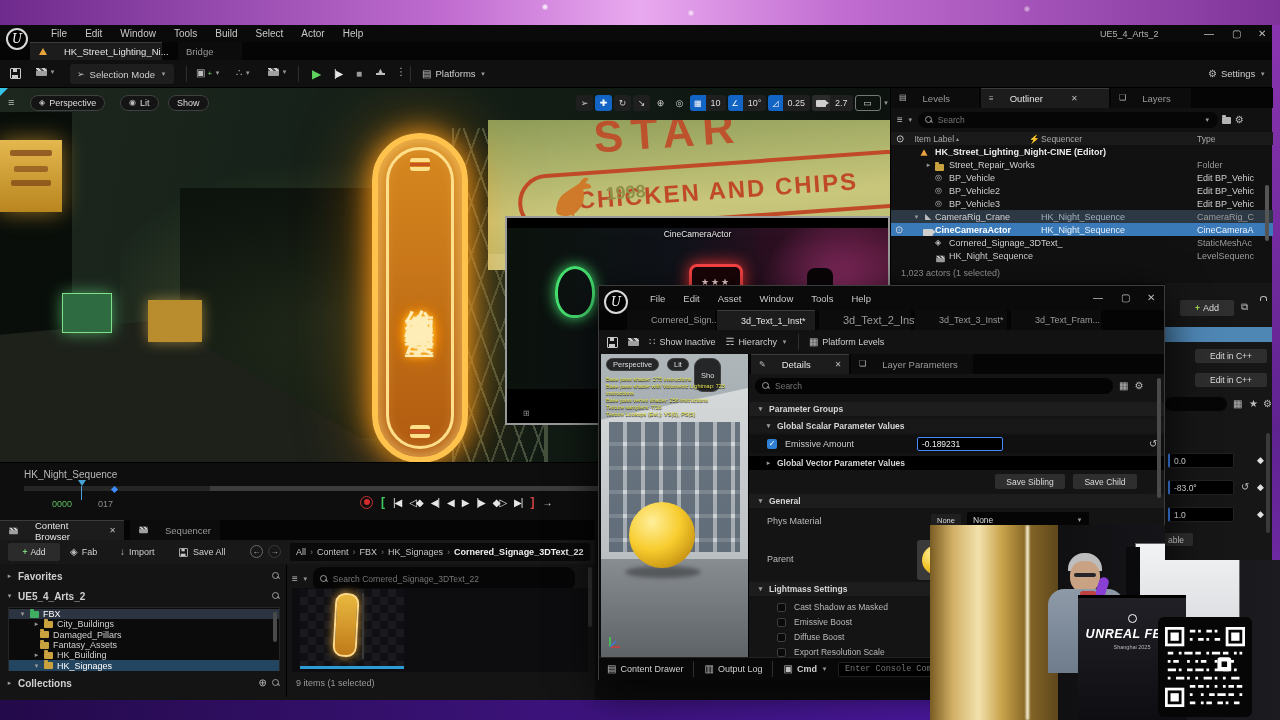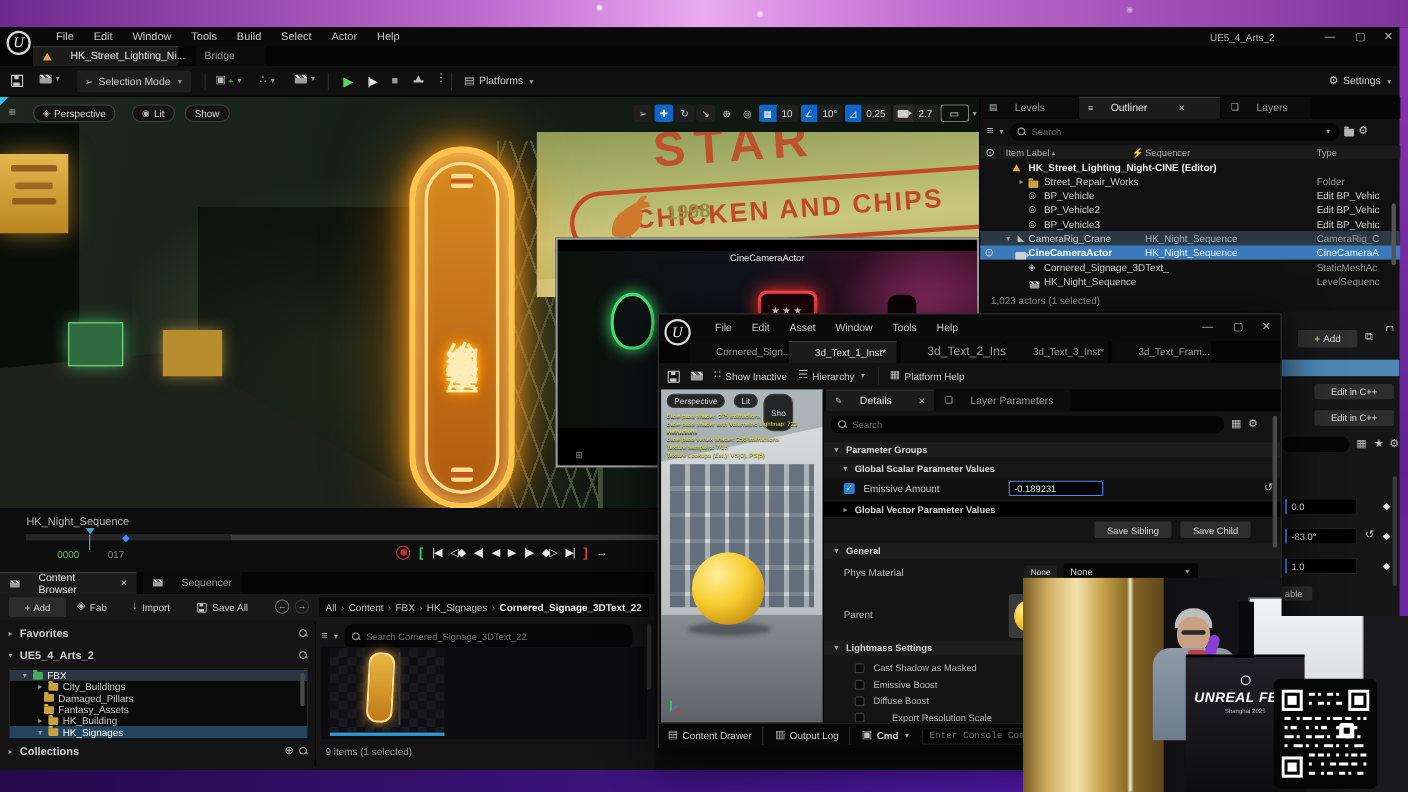"Platform Help" span.txt { text: Help -> Levels }
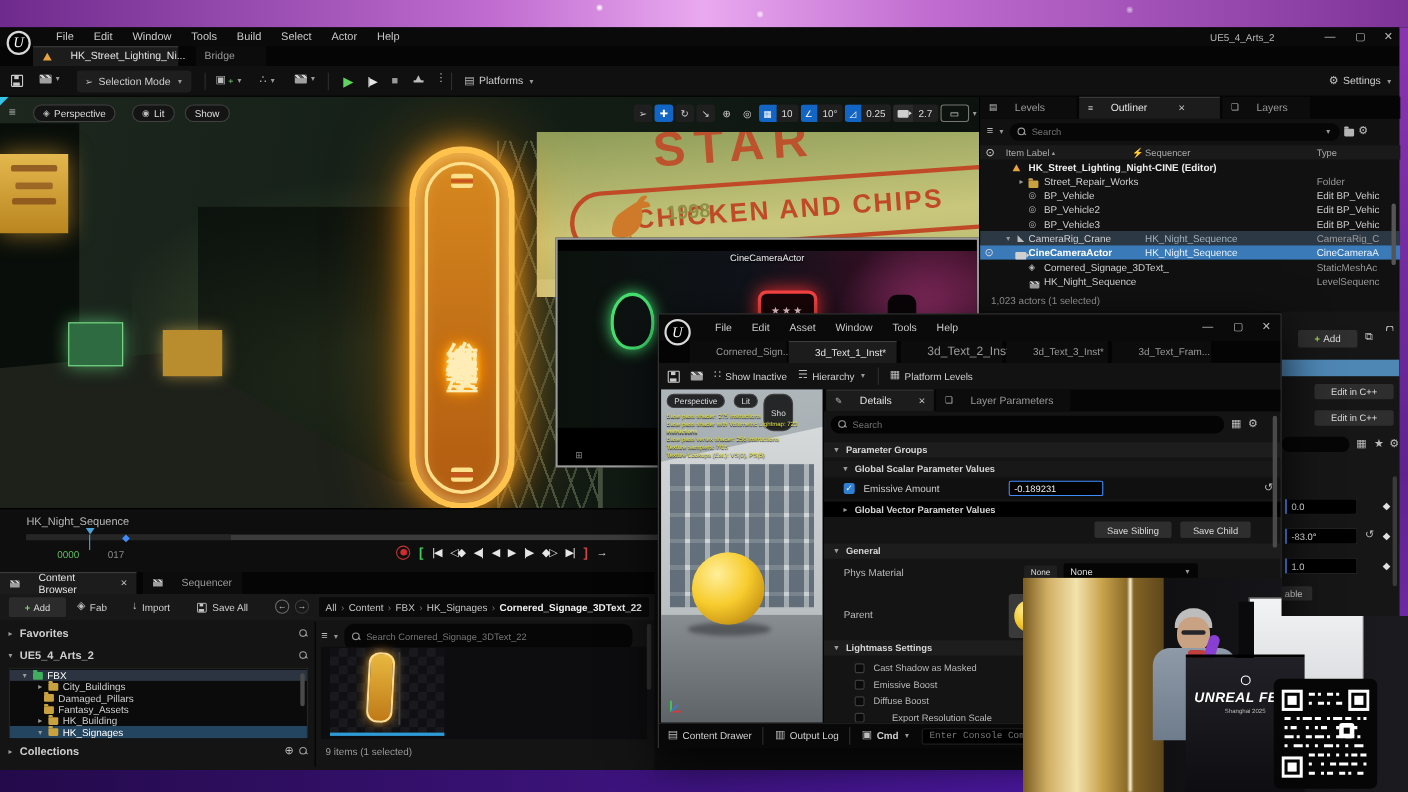"Export Resolution Scale" div.abs { gap: 25px -> 8px }
